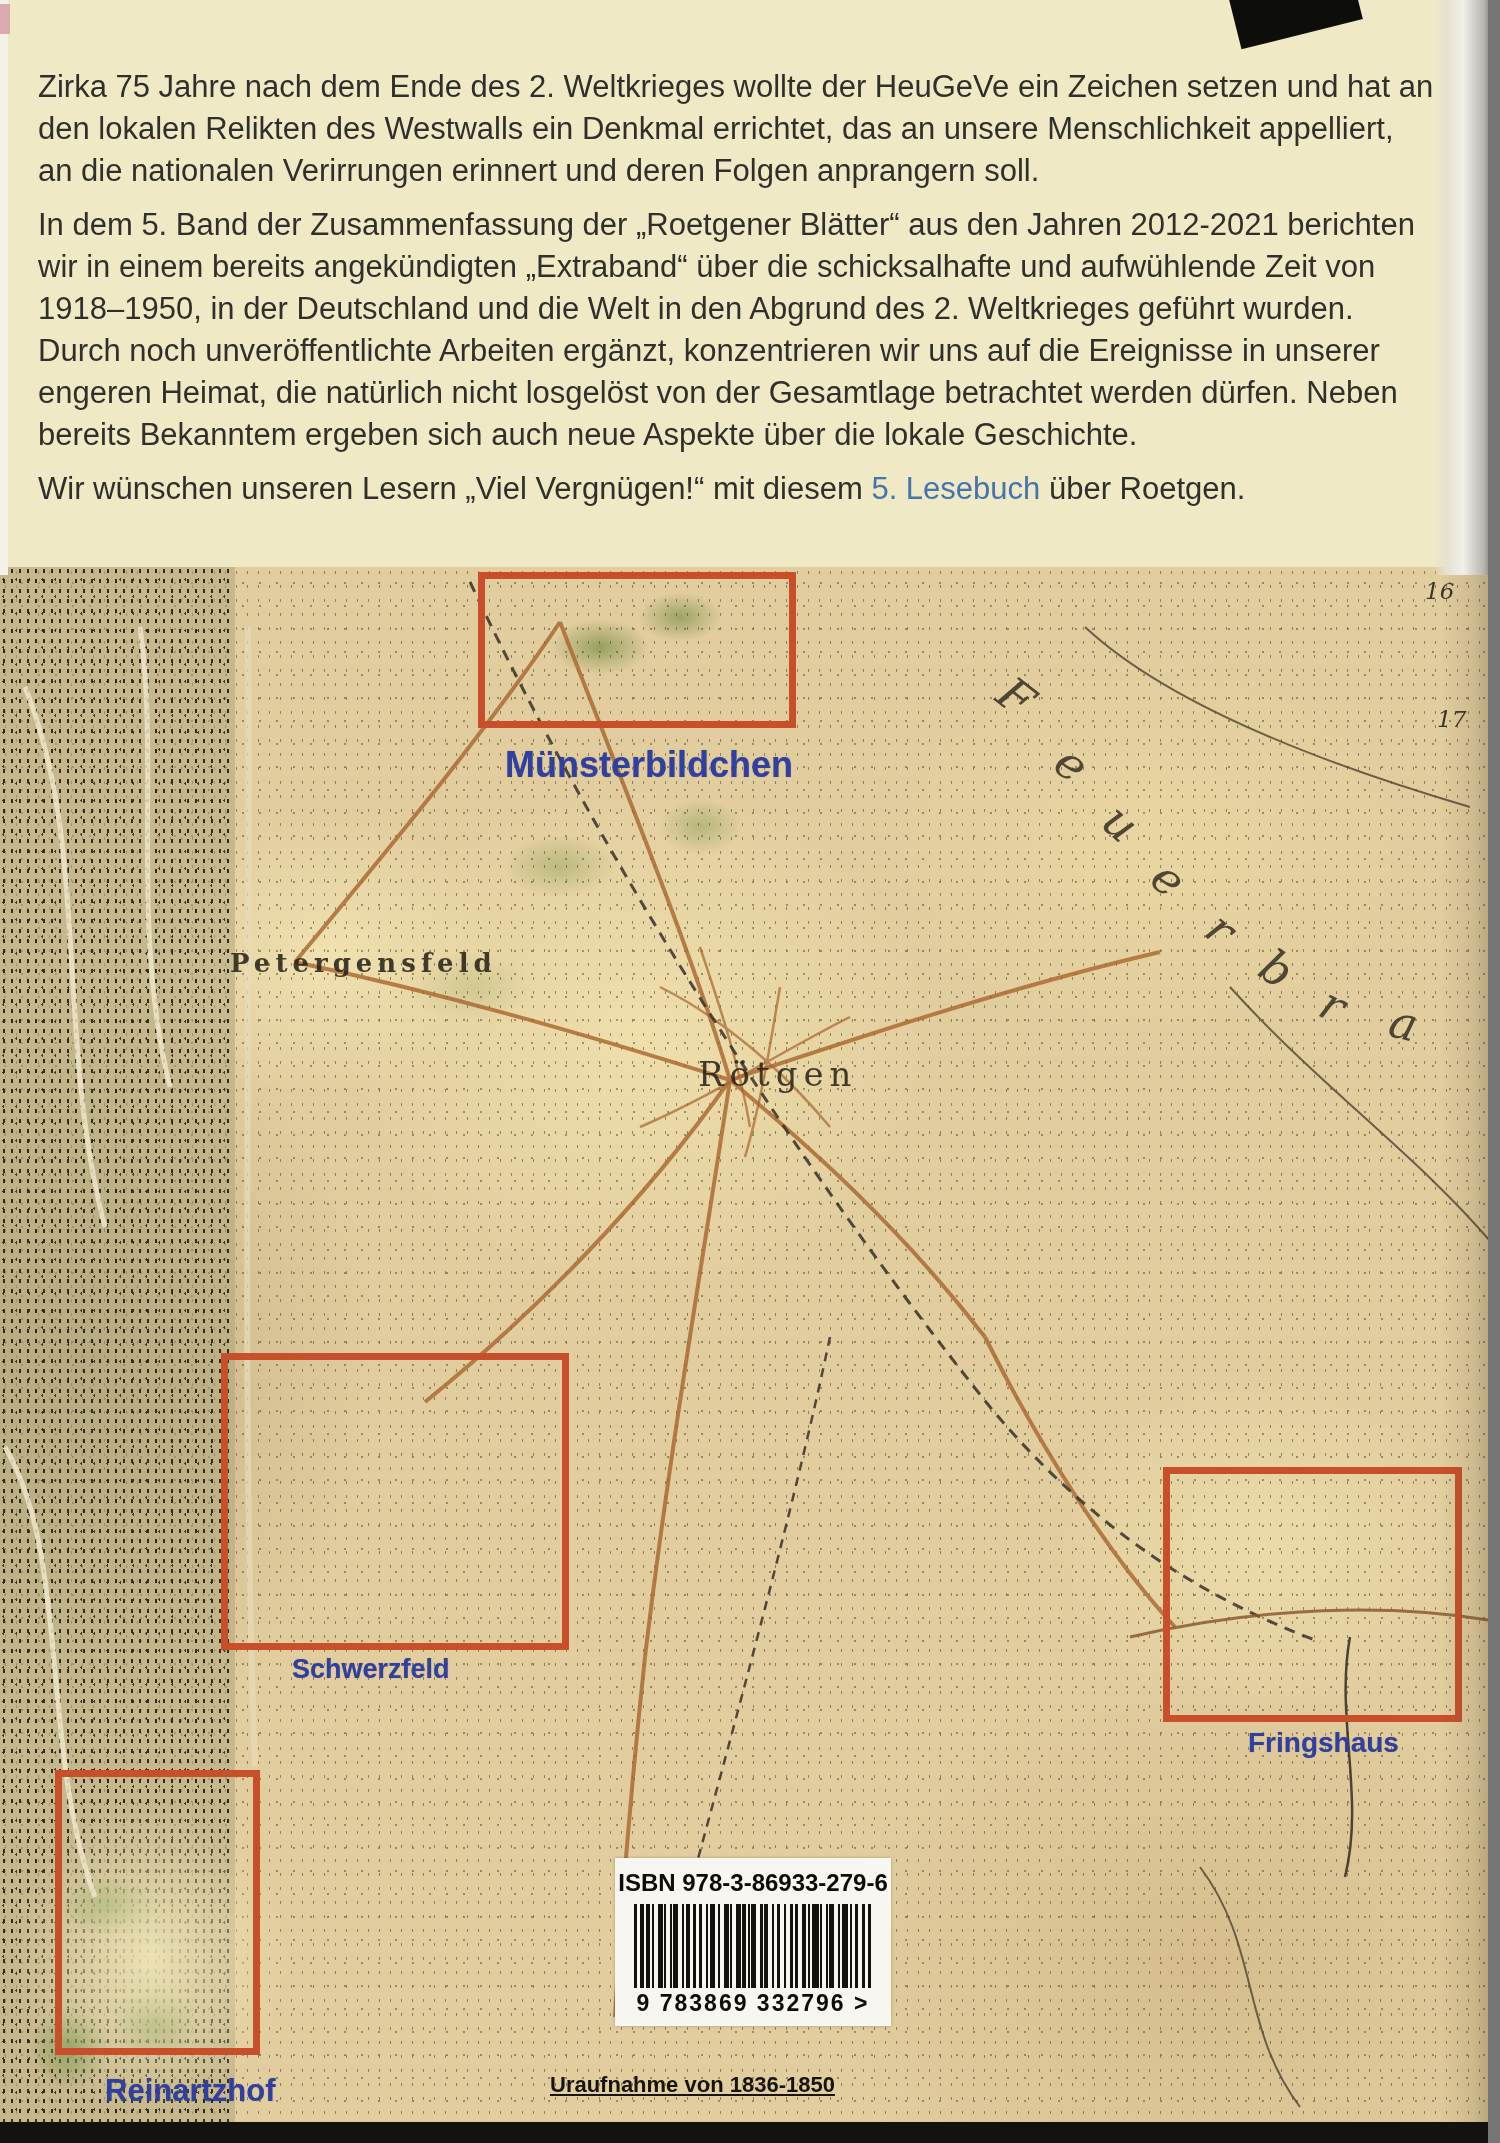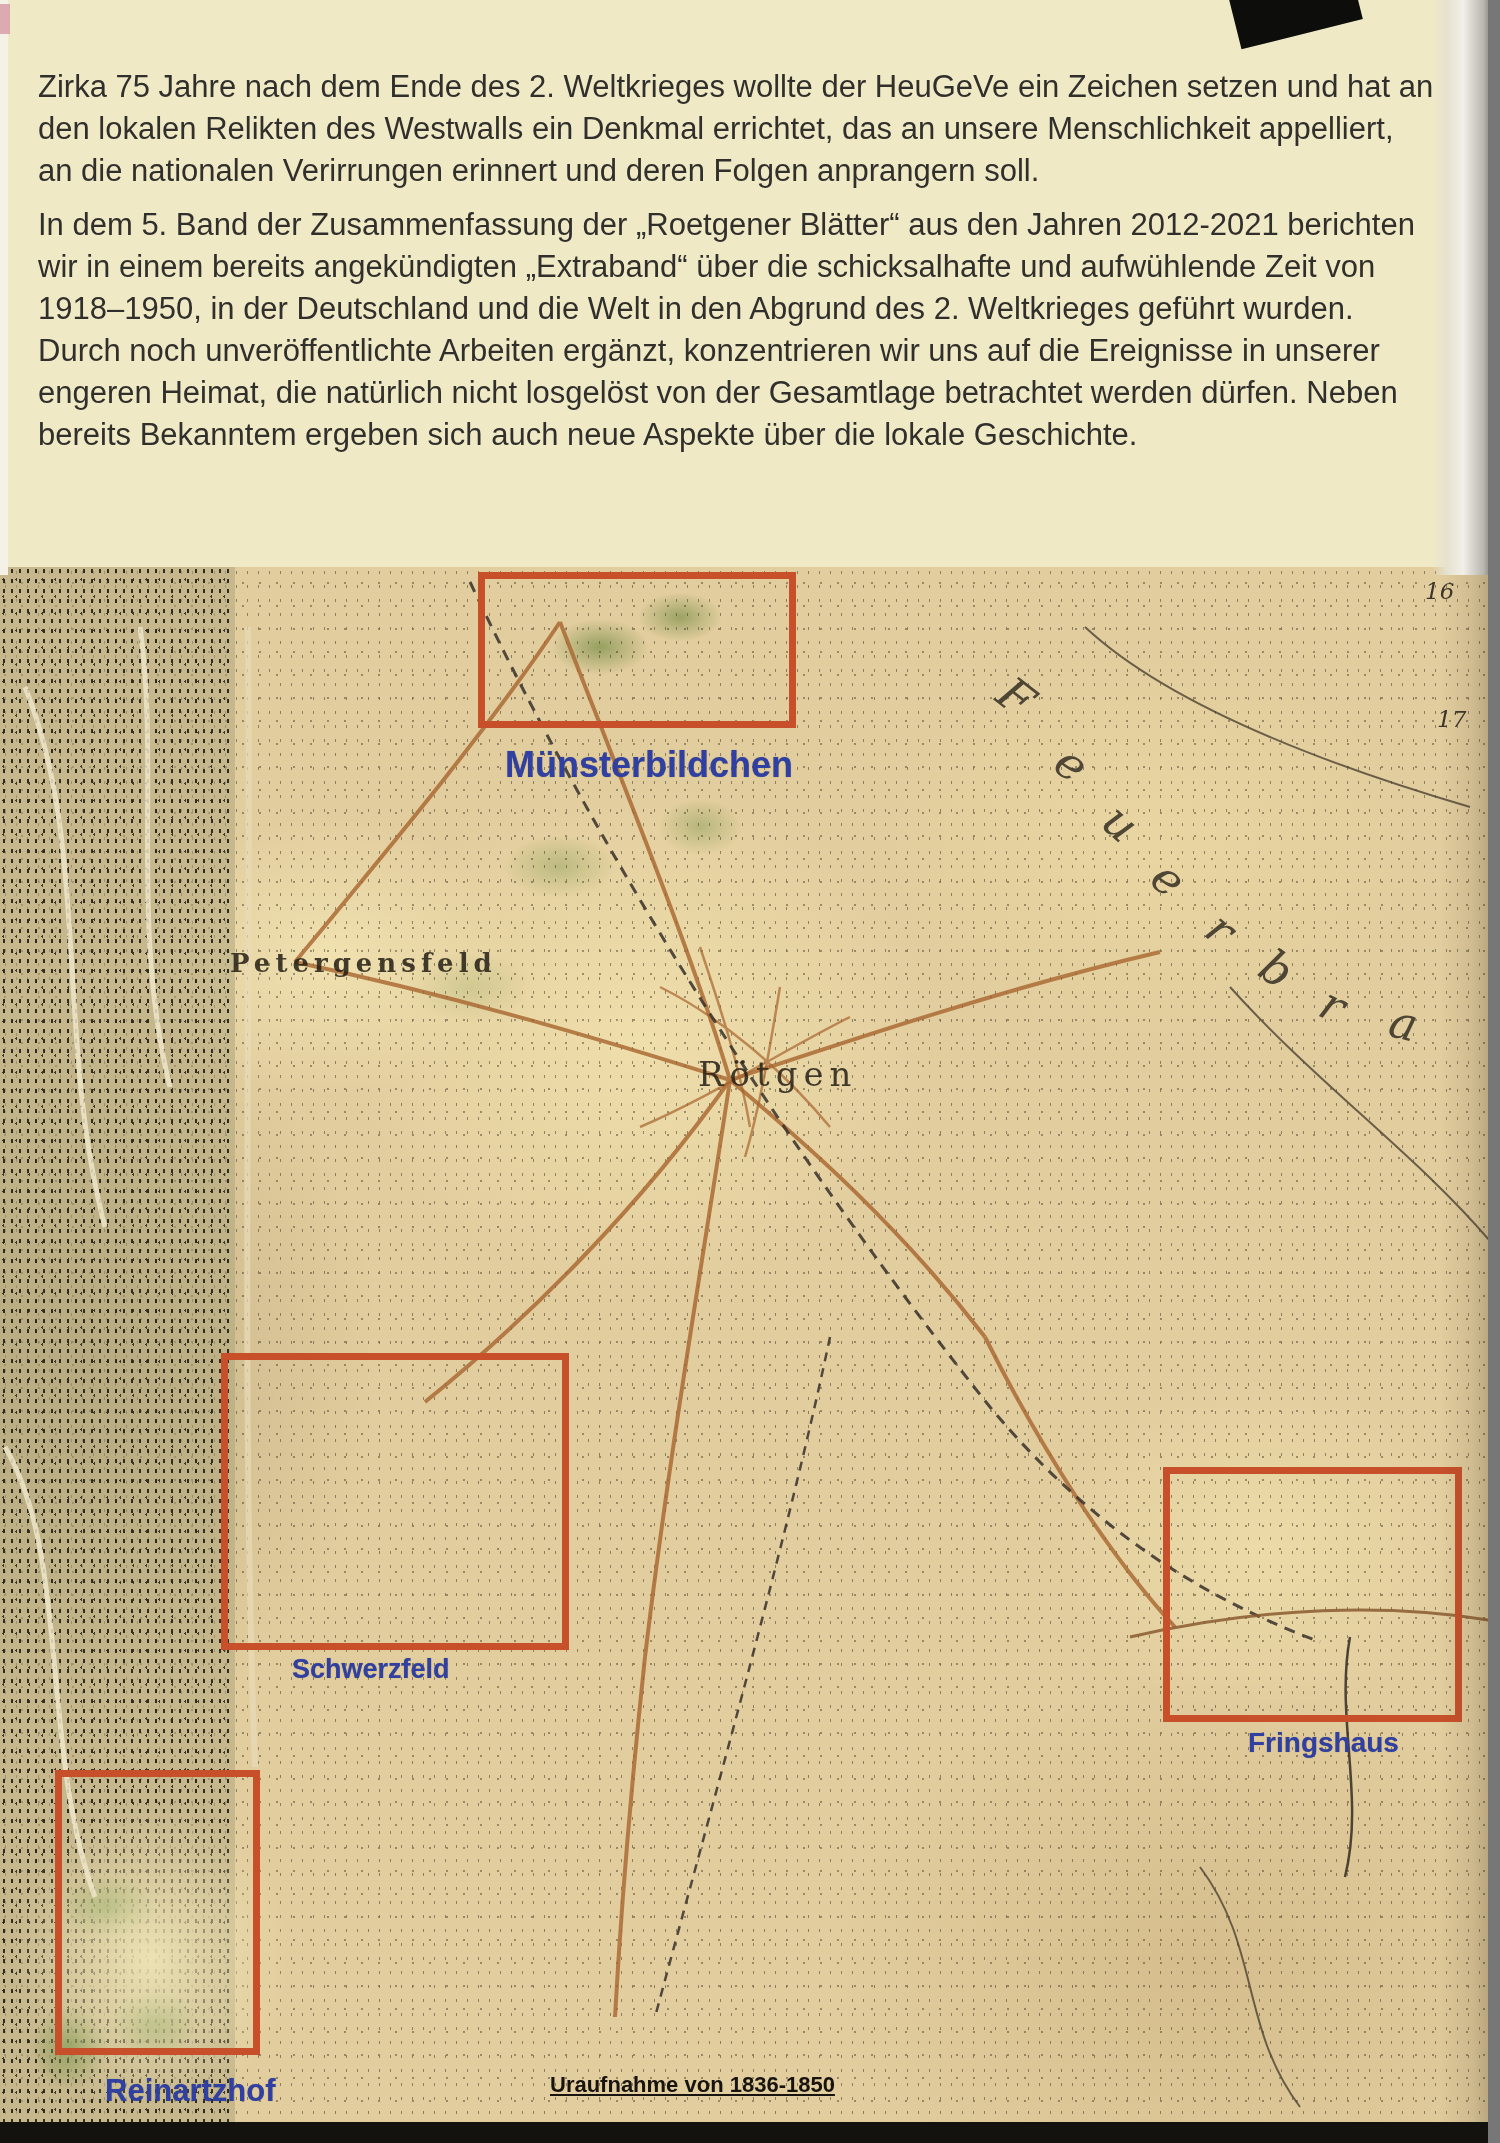"Wir wünschen unseren Lesern „Viel" p { html: none -> <p><span>Wir wünschen unseren Lesern „Viel Vergnügen!“ mit diesem </span><span>5. Lesebuch</span><span> über Roetgen.</span></p> }
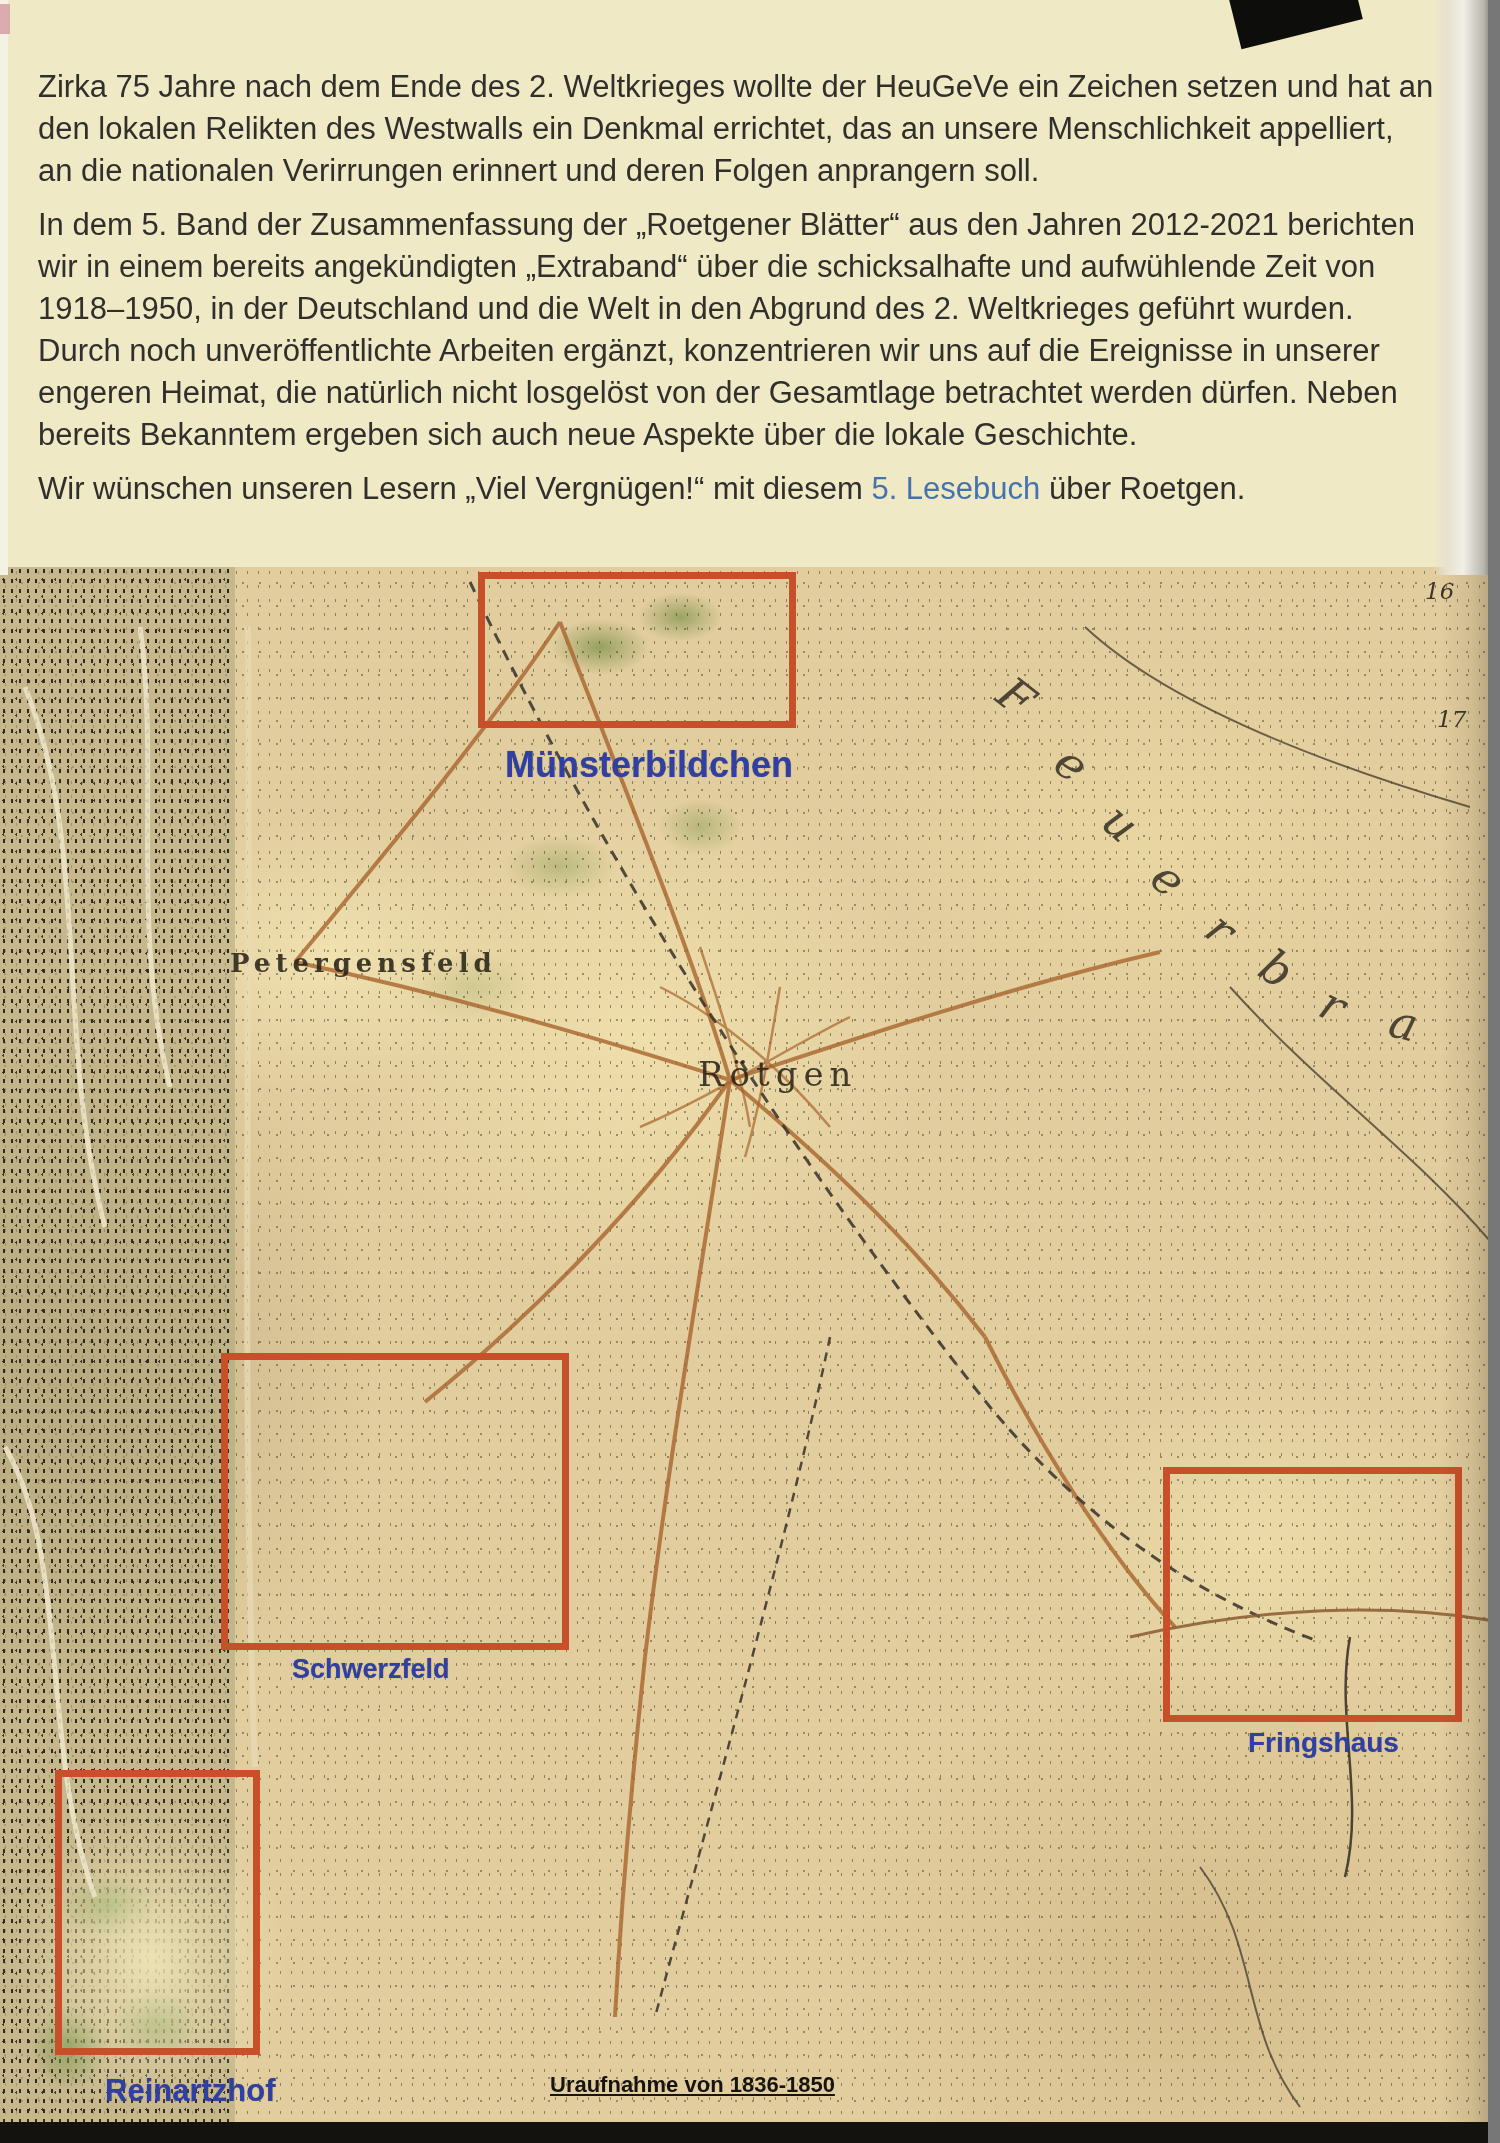"ISBN 978-3-86933-279-6" div.isbn { html: none -> <div> <div>ISBN 978-3-86933-279-6</div> <div></div> <div>9 783869 332796 &gt;</div> </div> }
